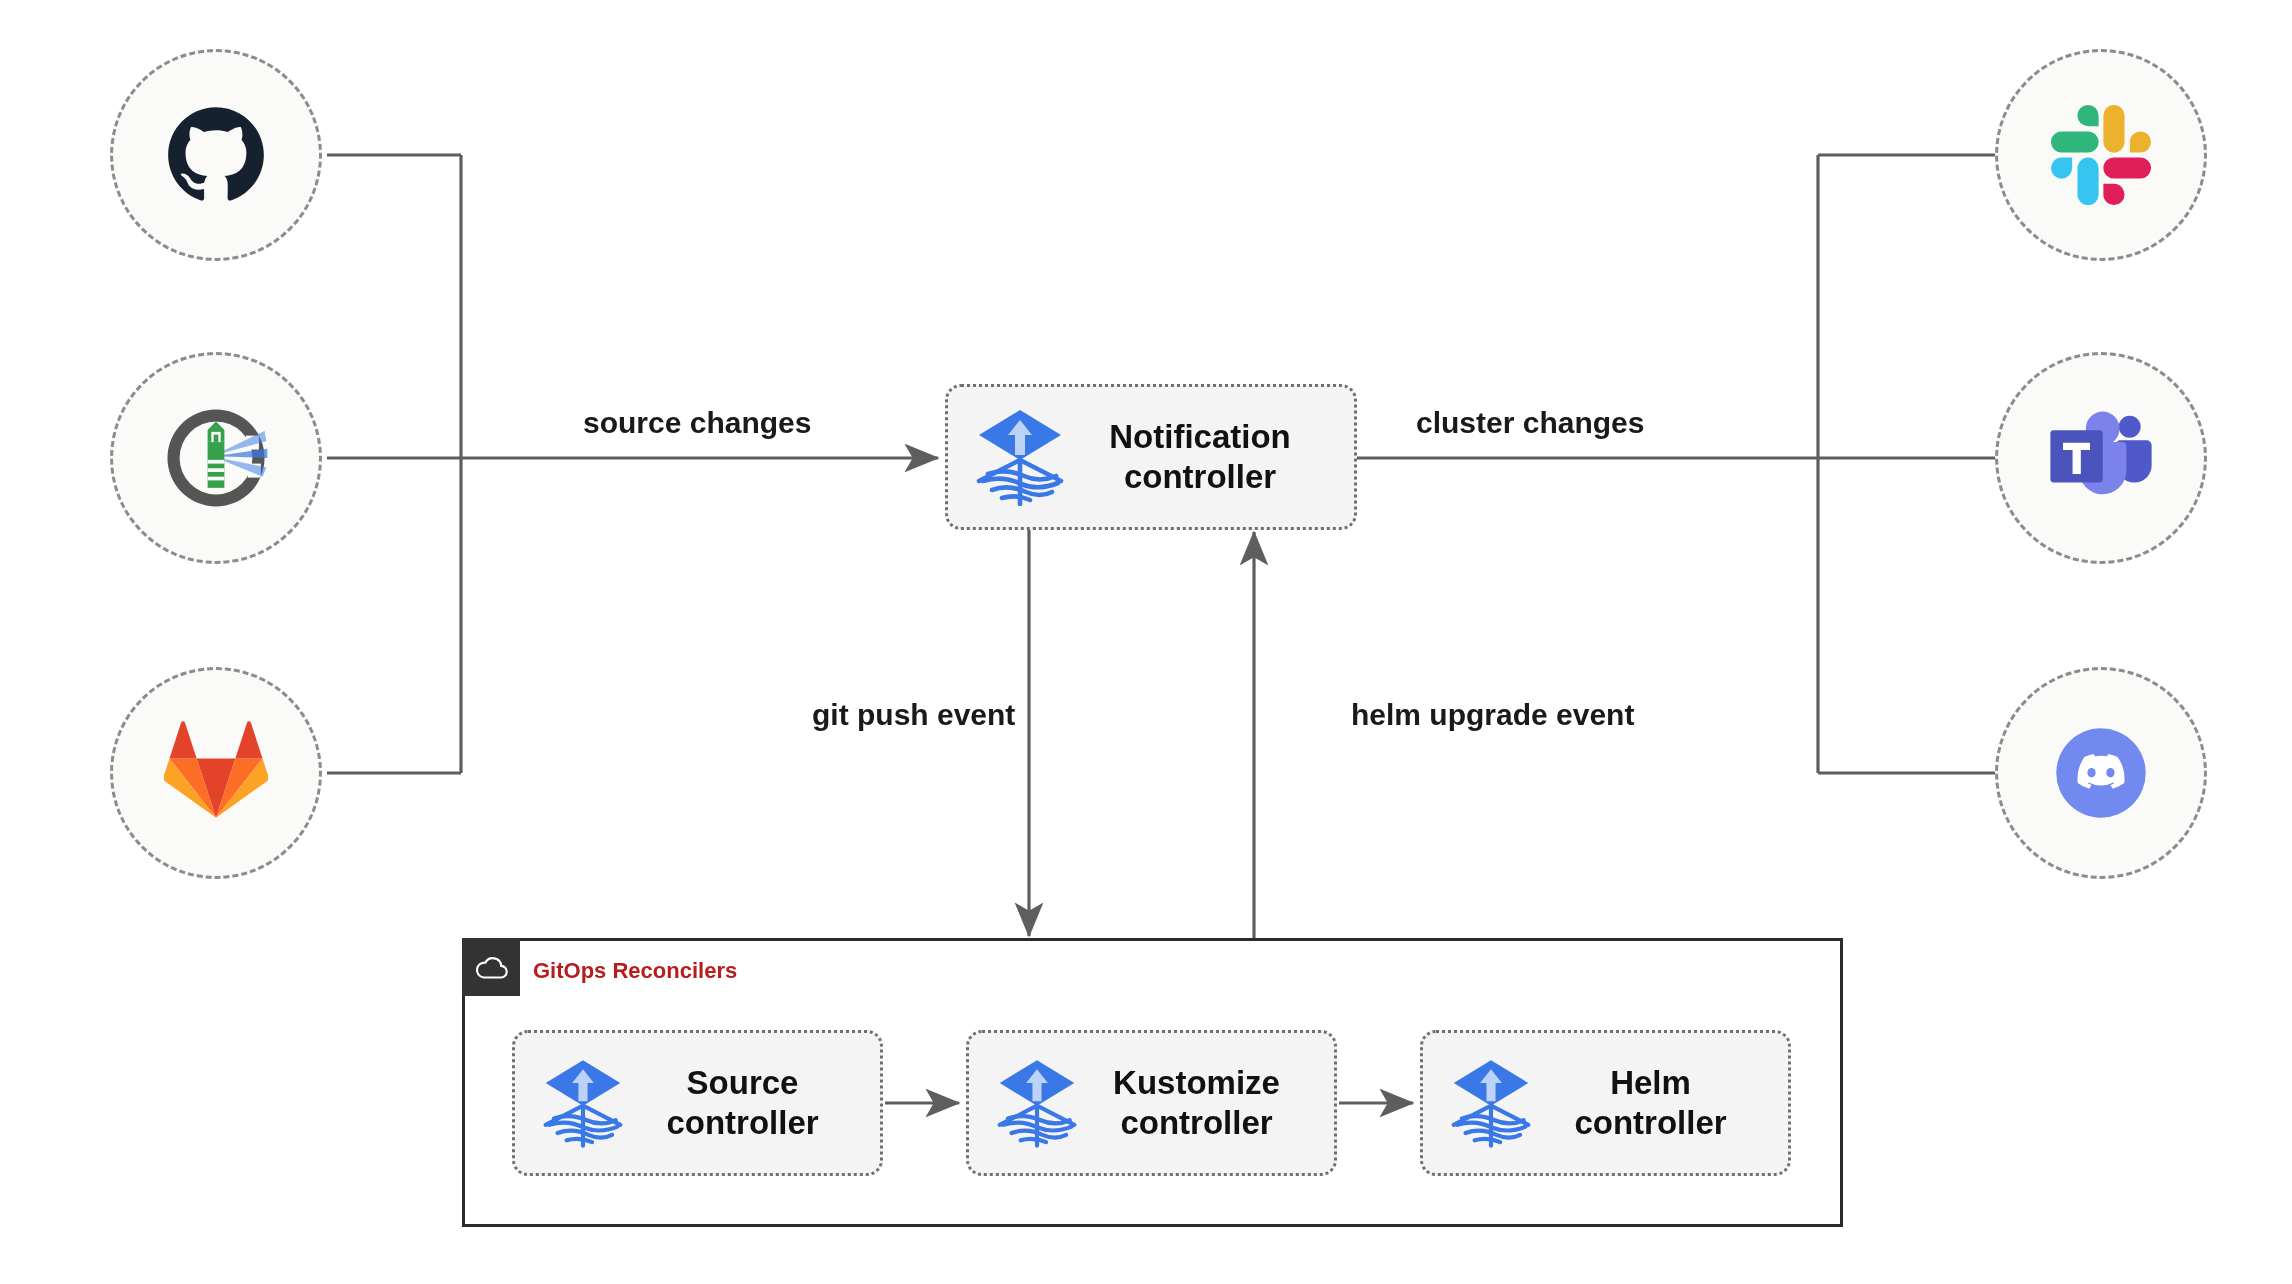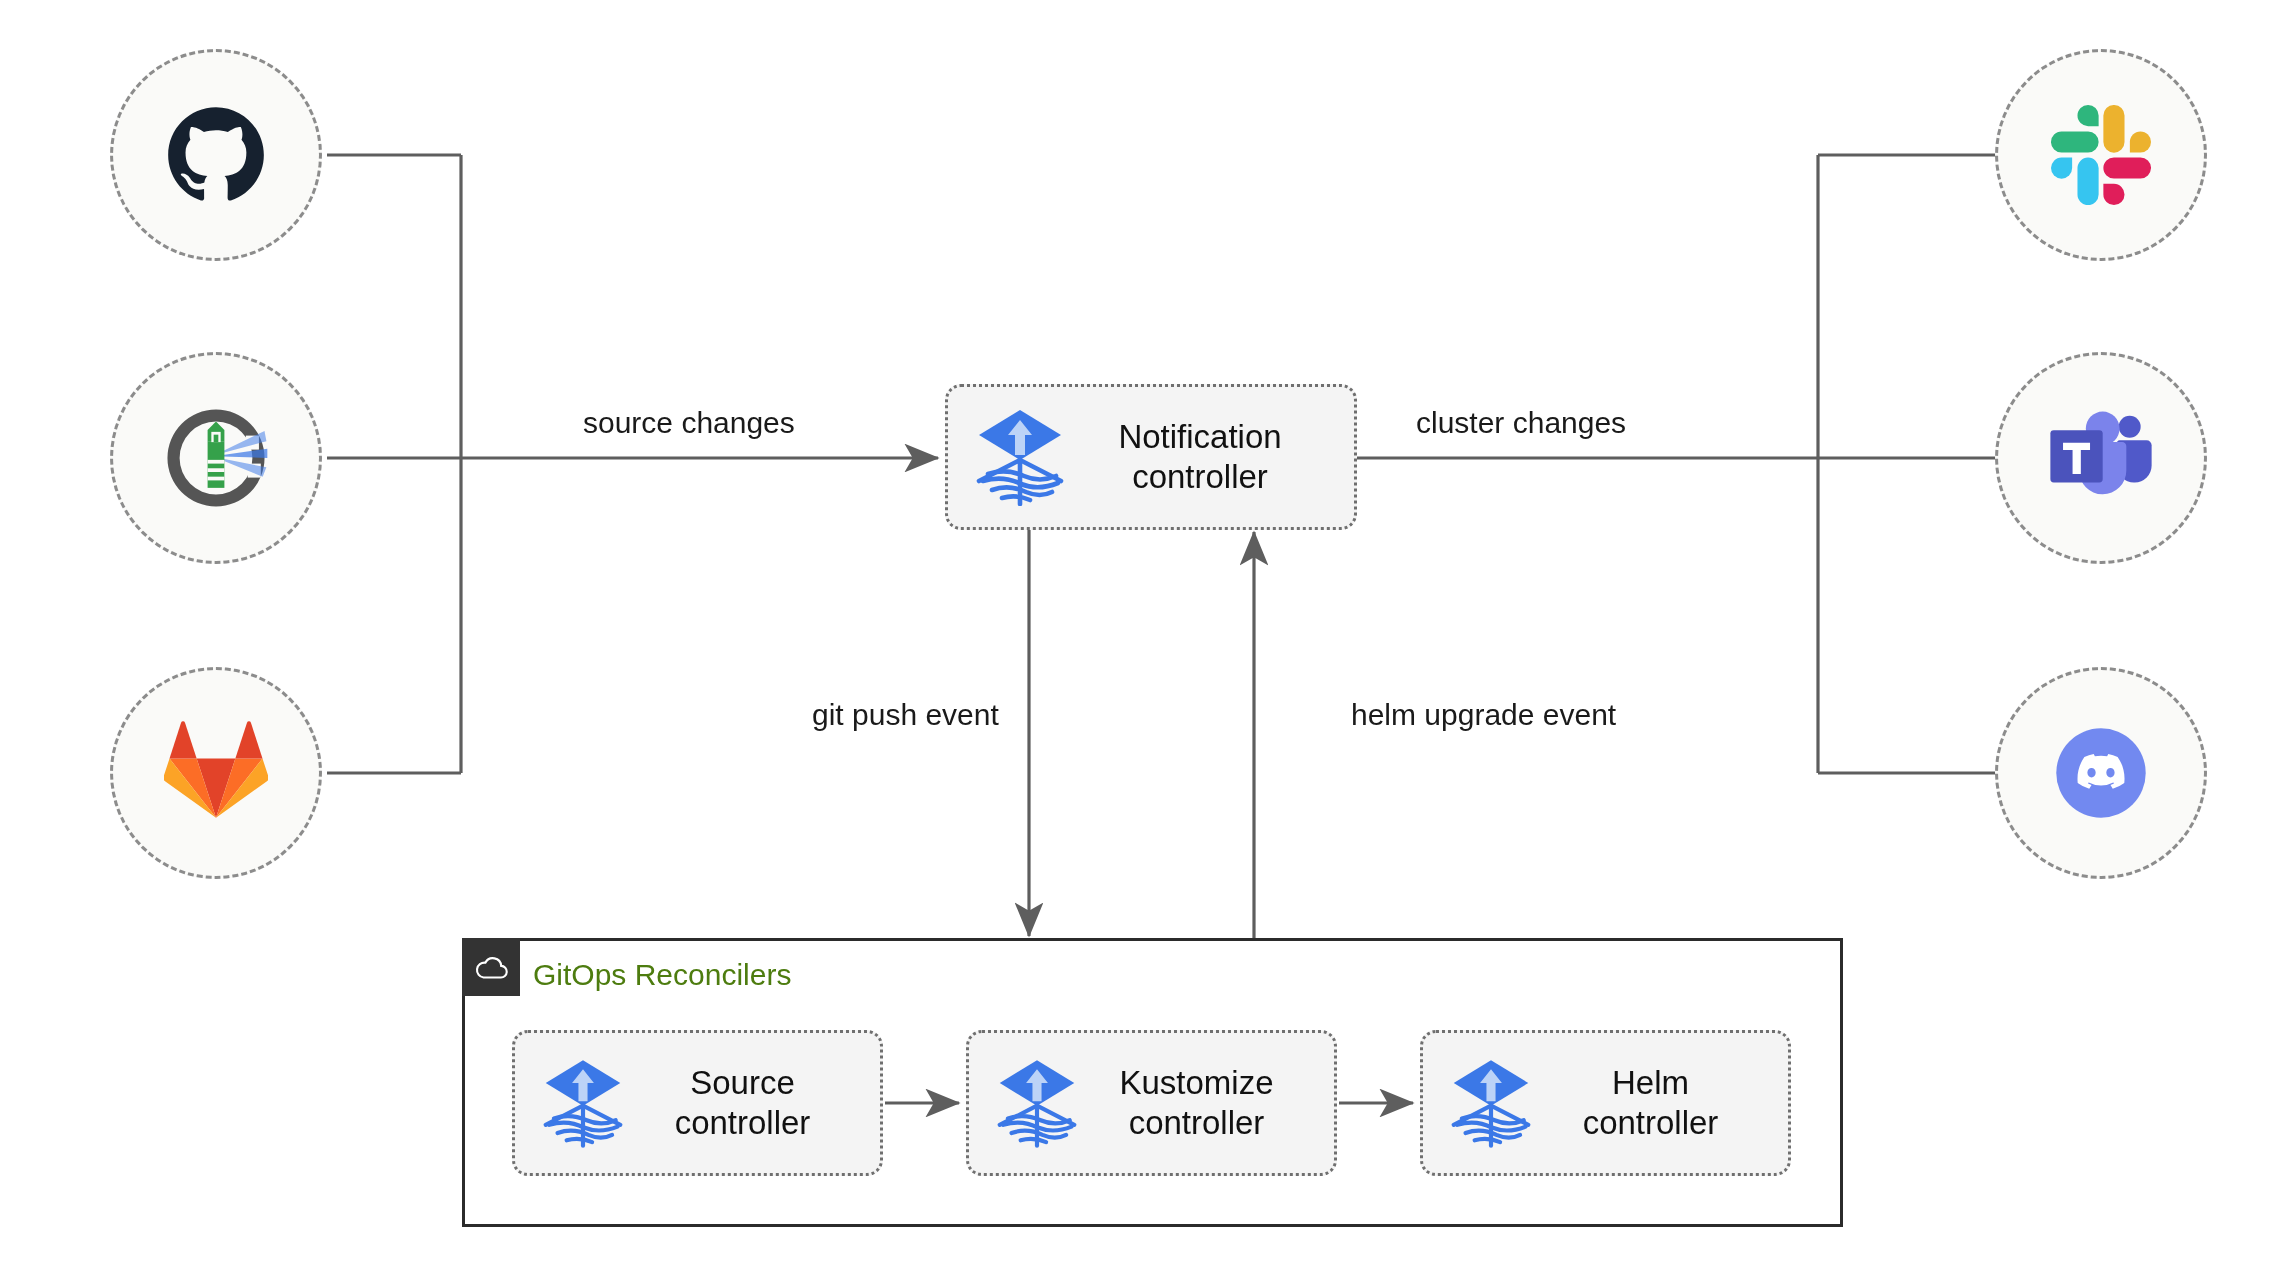"source changes" #stage { font-weight: none -> bold }
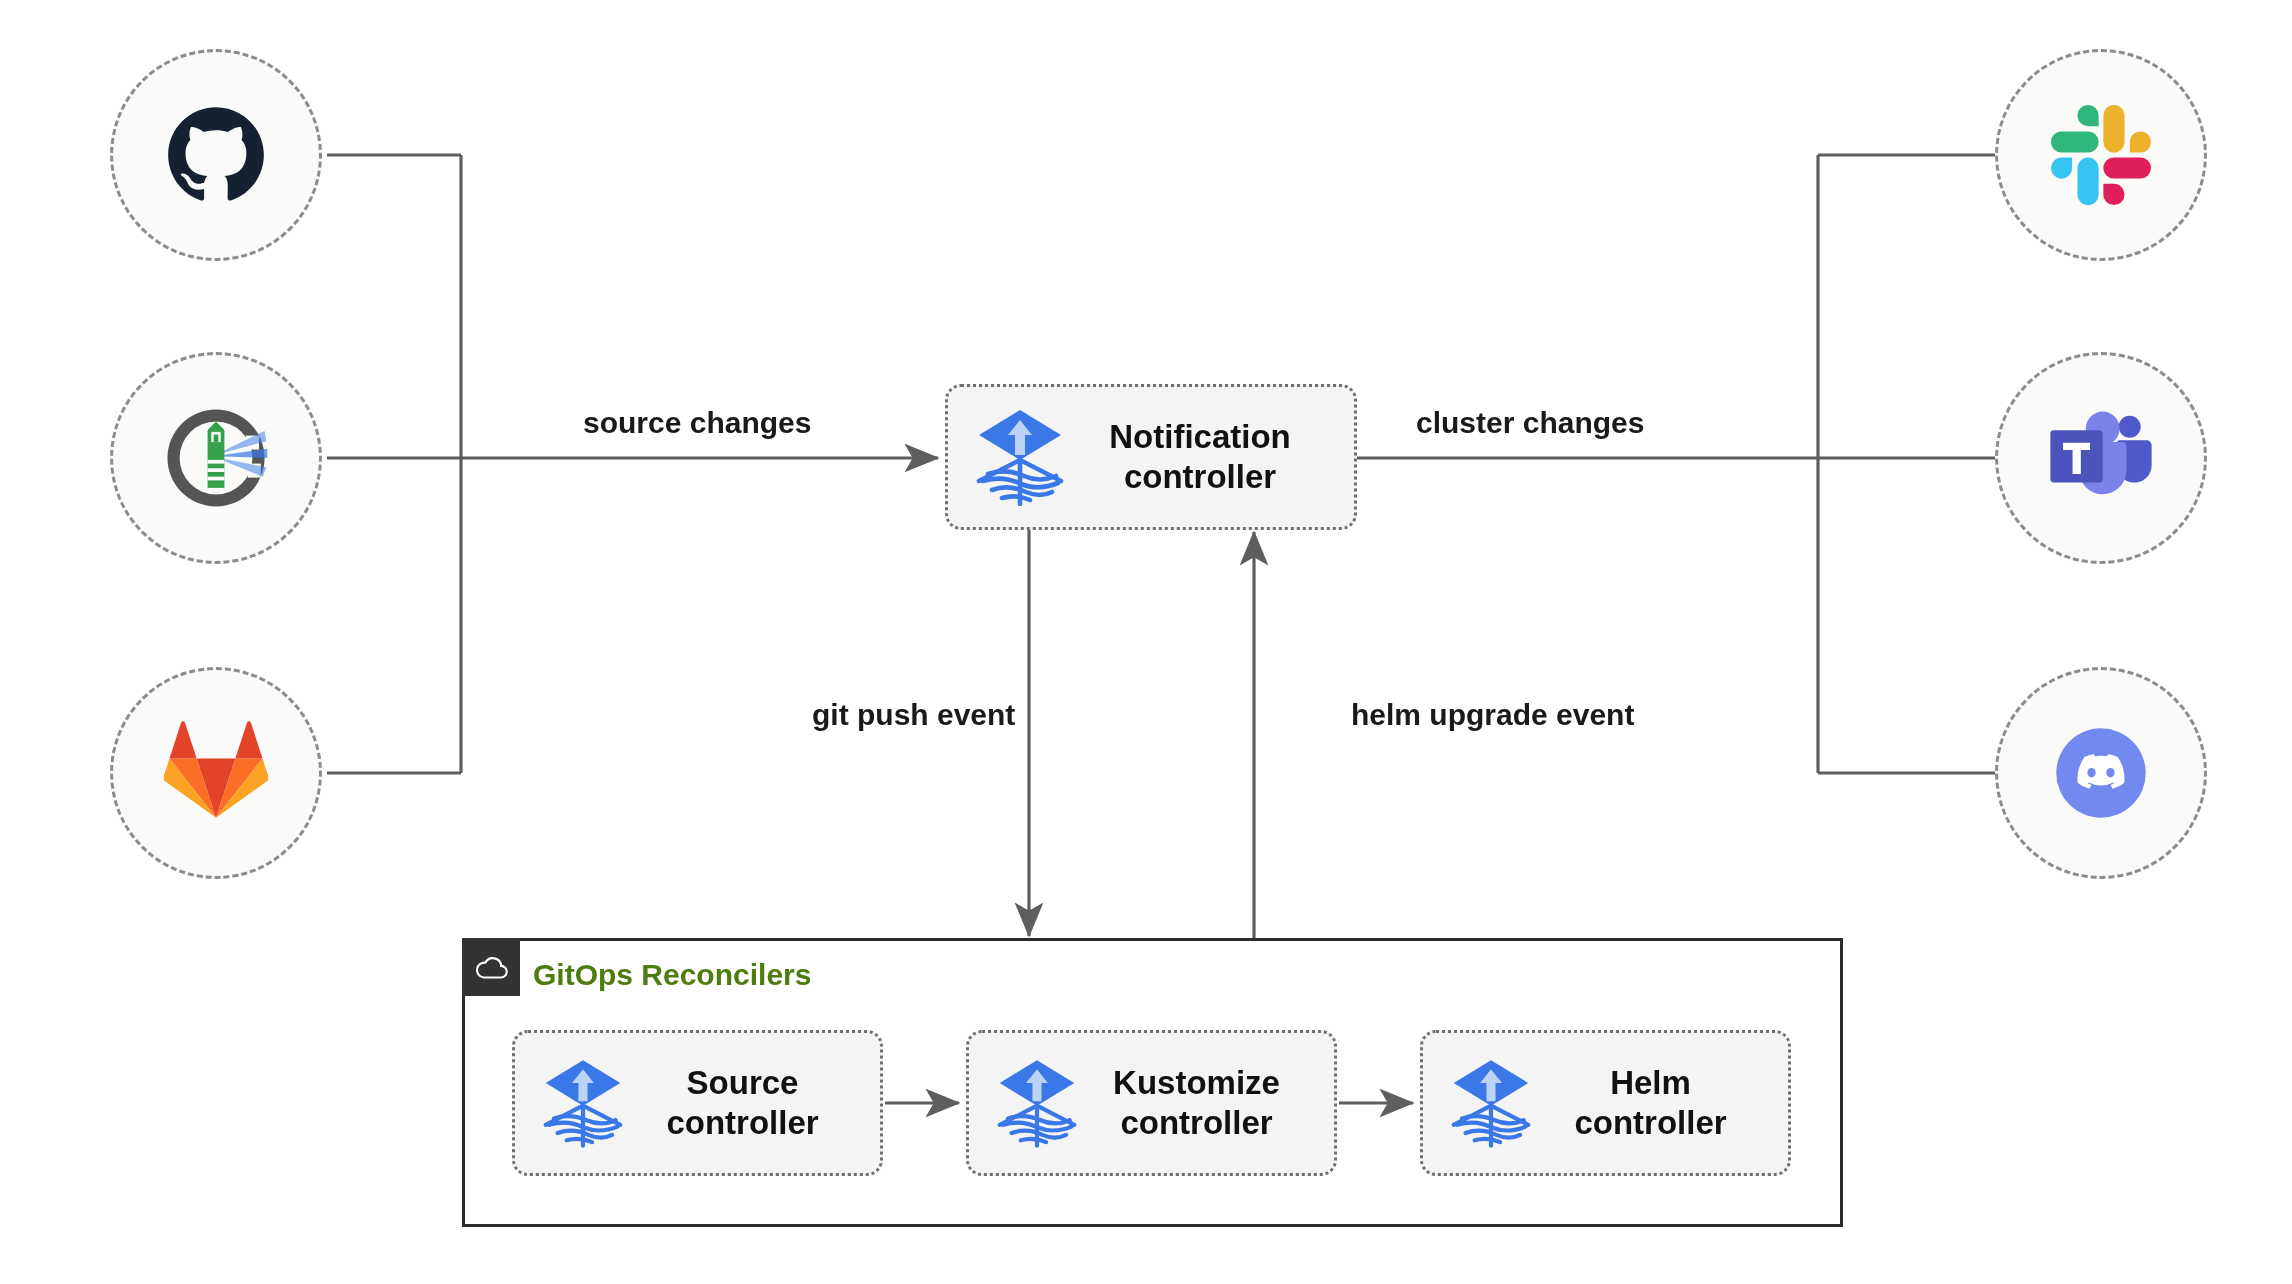"GitOps Reconcilers" .group-title { color: #4d7c0f -> #b91c1c; font-size: 30px -> 22px }
